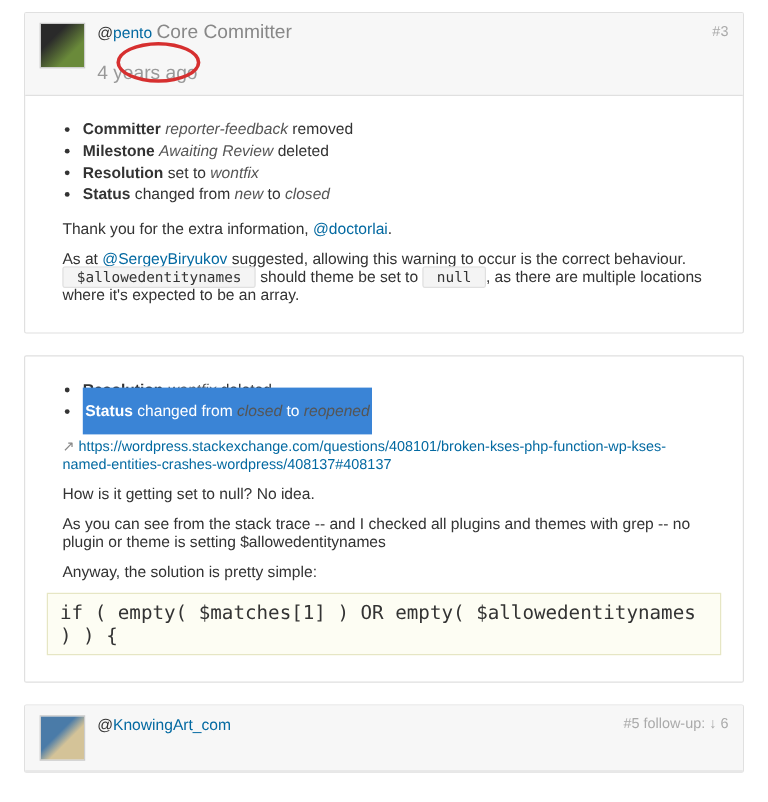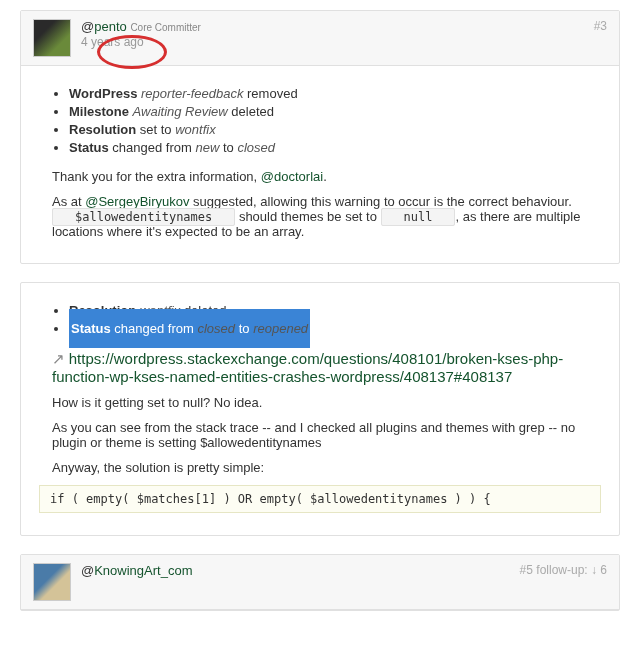"pento" a.link { color: #14532d -> #0369a1 }
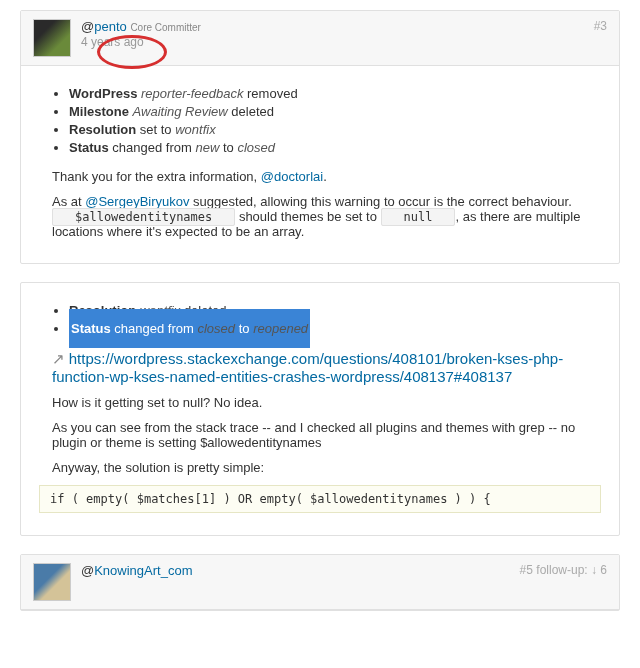"Core Committer" .role { font-size: 10px -> 16px }
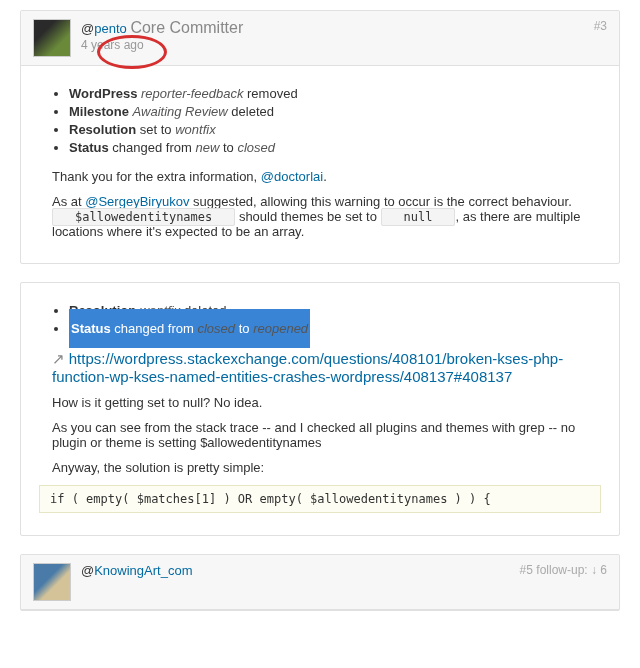"4 years ago" .ts { font-size: 12px -> 16px; margin-top: 1px -> 16px }
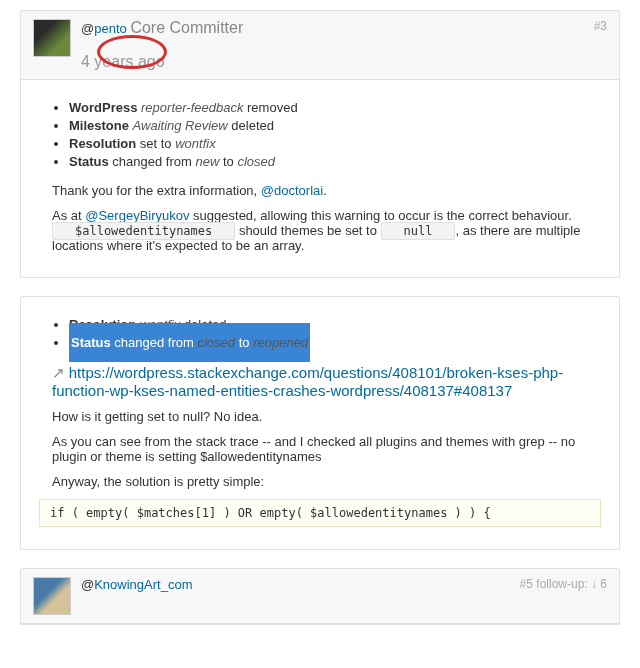"WordPress" b { text: WordPress -> Committer }
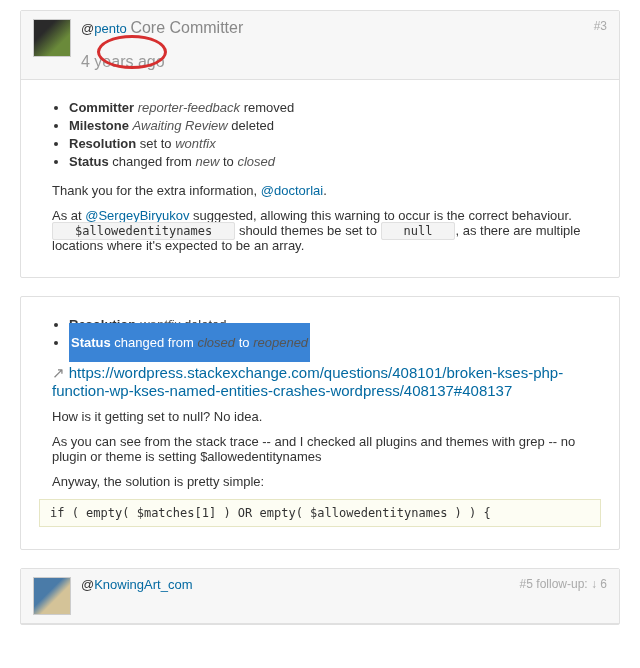"$allowedentitynames" code.inline { padding: 1px 22px -> 1px 11px }
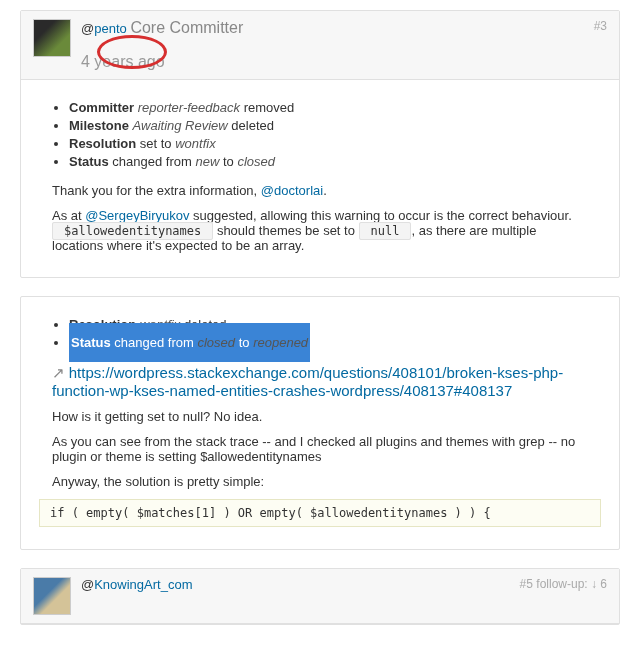"should themes be set to" span { text: themes -> theme }
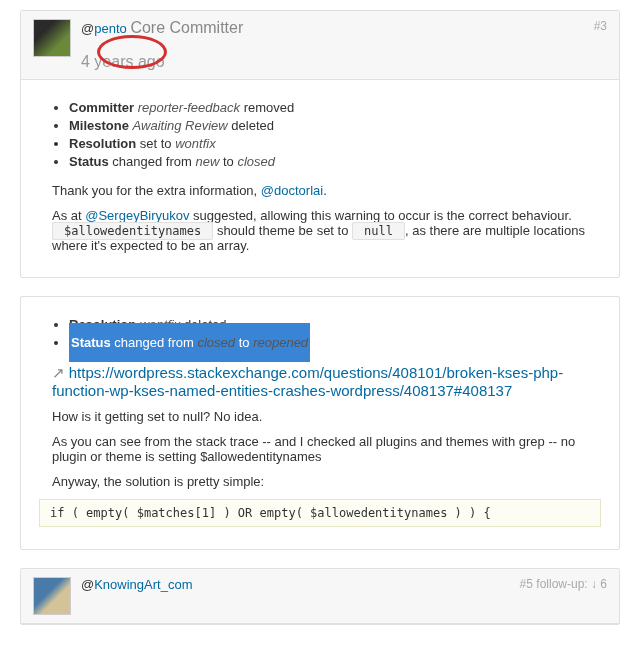"https://wordpress.stackexchange.com/ques" .ext { font-size: 15px -> 12px }
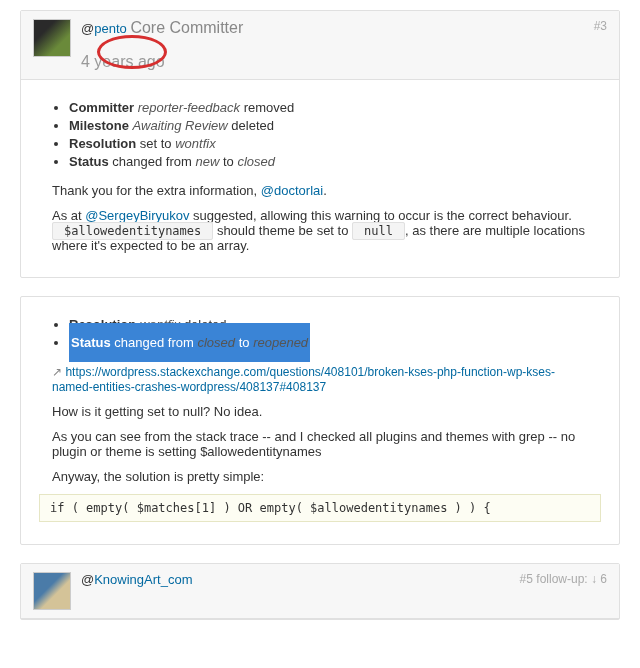"if ( empty( $matches[1] )" .pre { font-size: 12px -> 16px }
